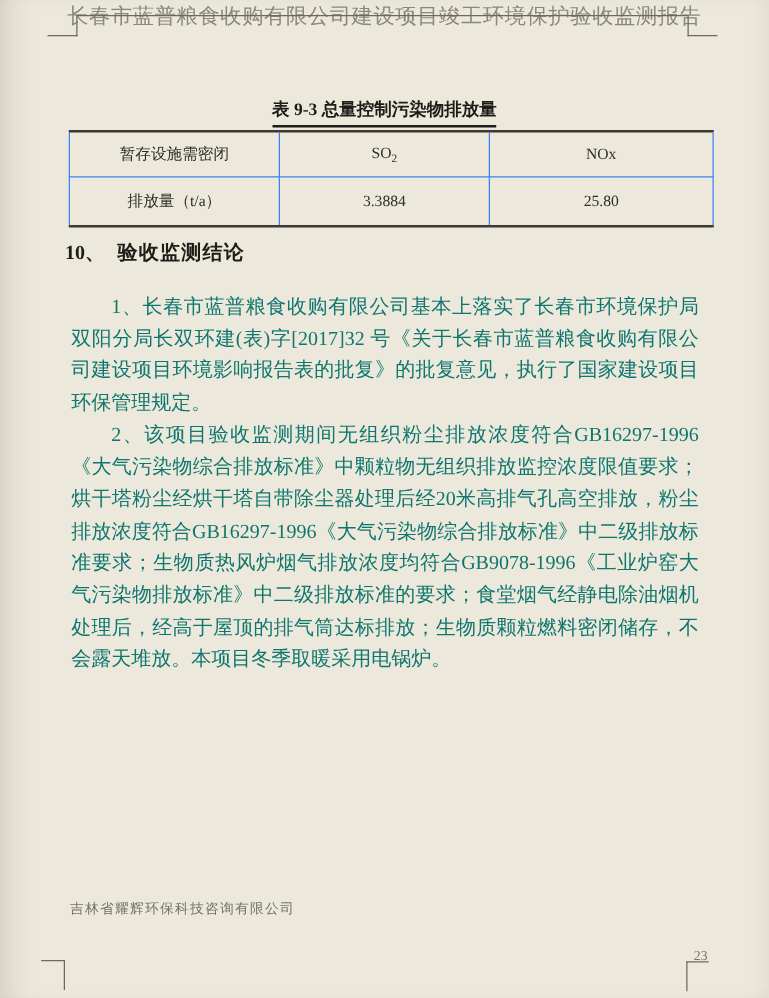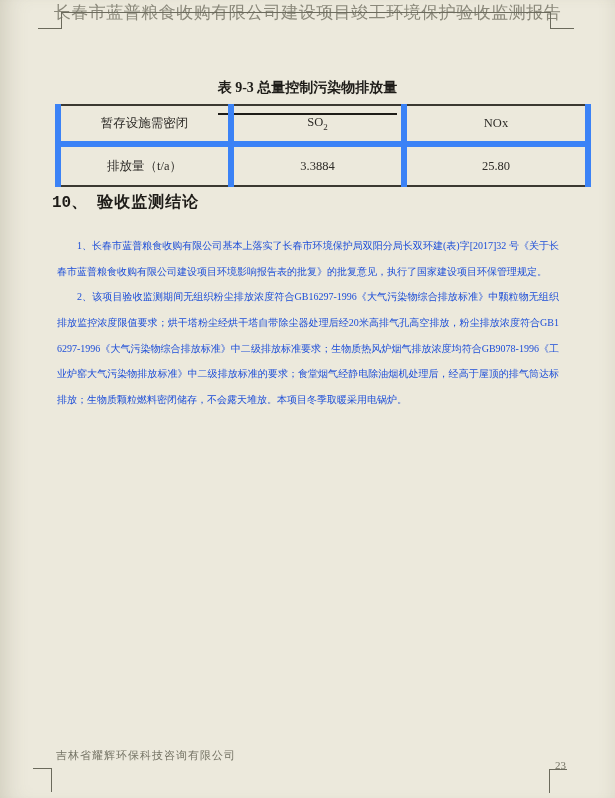"表 9-3 总量控制污染物排放量" .tbl-title span { padding-bottom: 18px -> 4px }
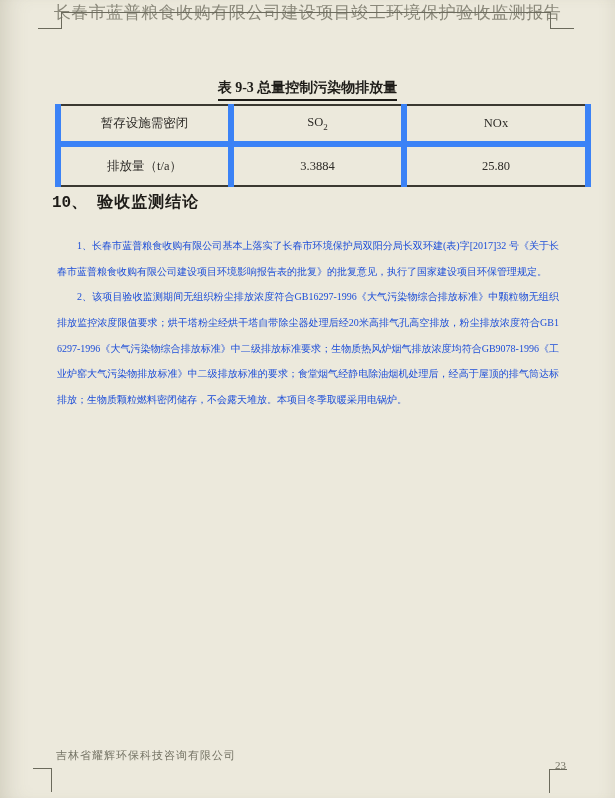"排放量（t/a）" table.emission td { border: 6px solid #3b82f6 -> 1px solid #3b82f6 }
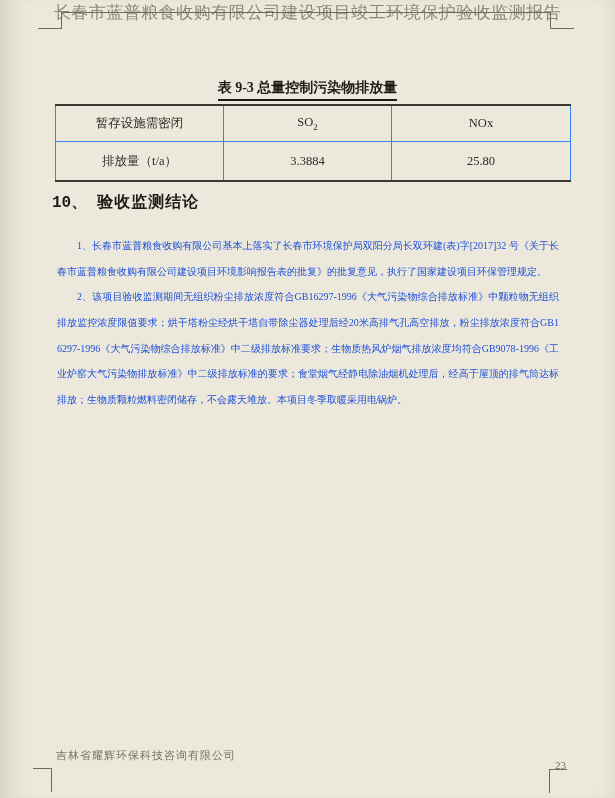"10、 验收监测结论" .section-heading { font-family: Liberation Mono, monospace -> Liberation Serif, serif }
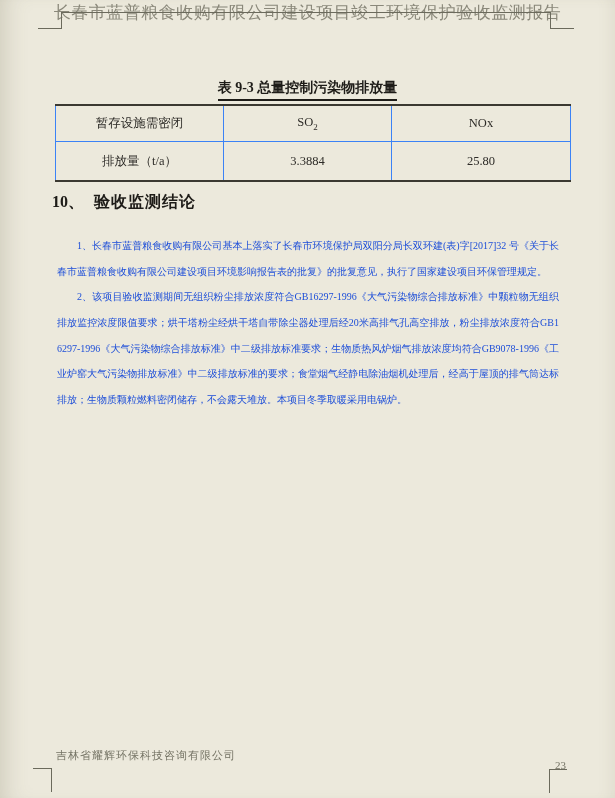"1、长春市蓝普粮食收购有限公司基本上落实了长春市环境保护局双阳分局长双环建(表)" .body-text { color: #1d4ed8 -> #0f766e; font-size: 10px -> 16px }
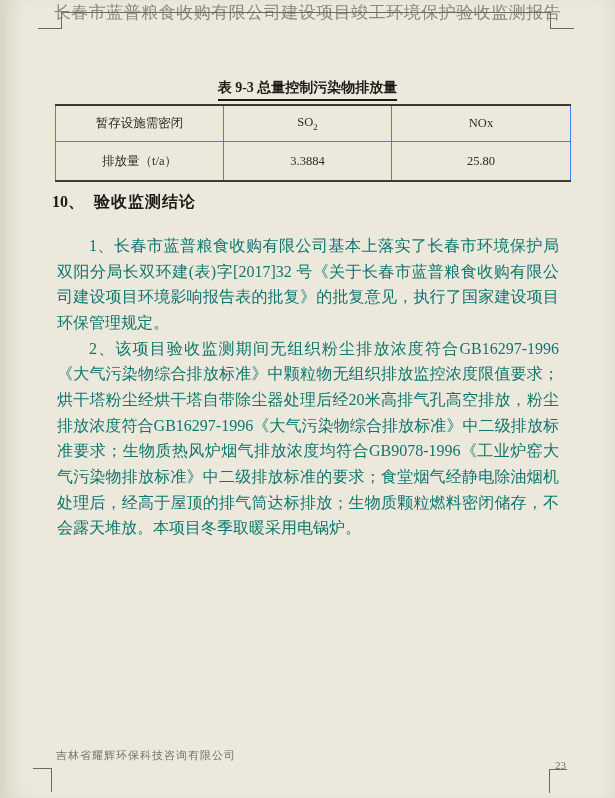"吉林省耀辉环保科技咨询有限公司" .footer-company { top: 748px -> 719px }
